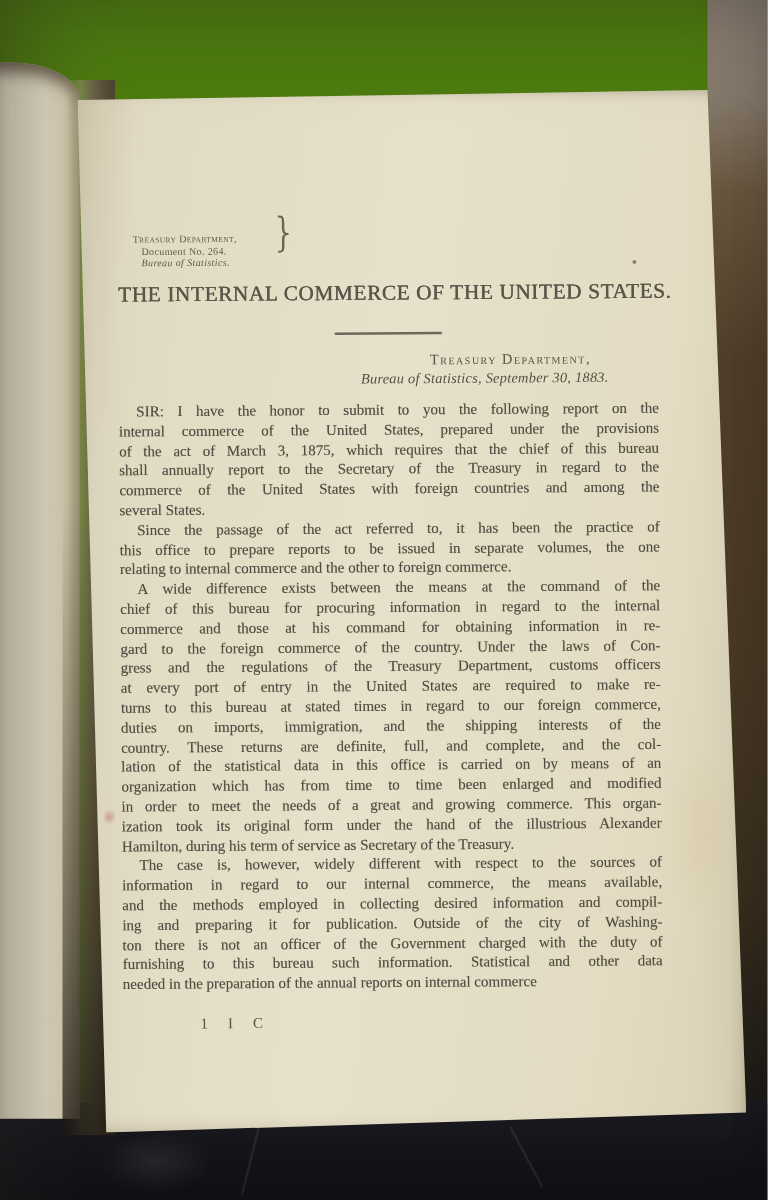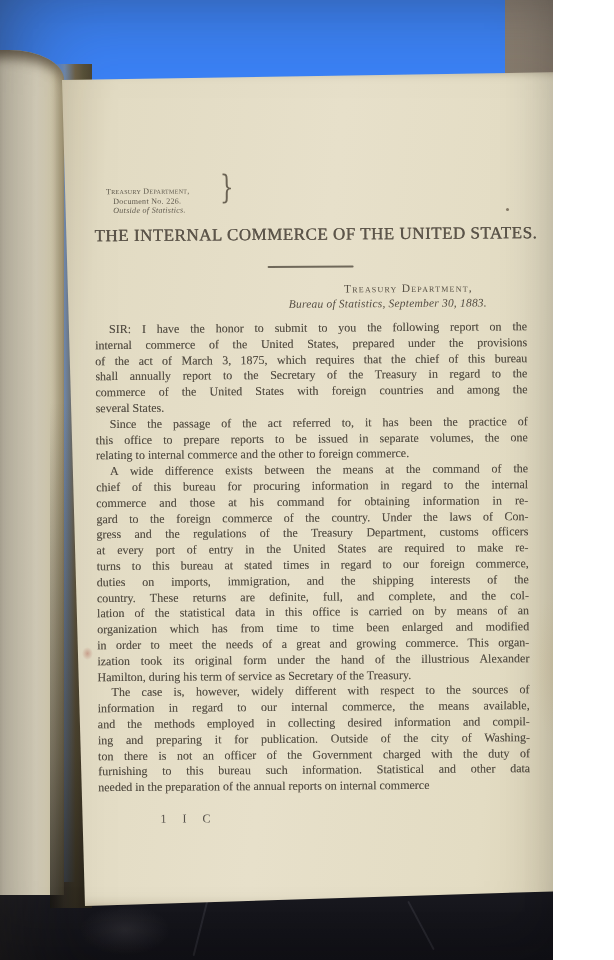"Treasury Department," .photo { background-color: #3b82f6 -> #4d7c0f; width: 553px -> 614px }
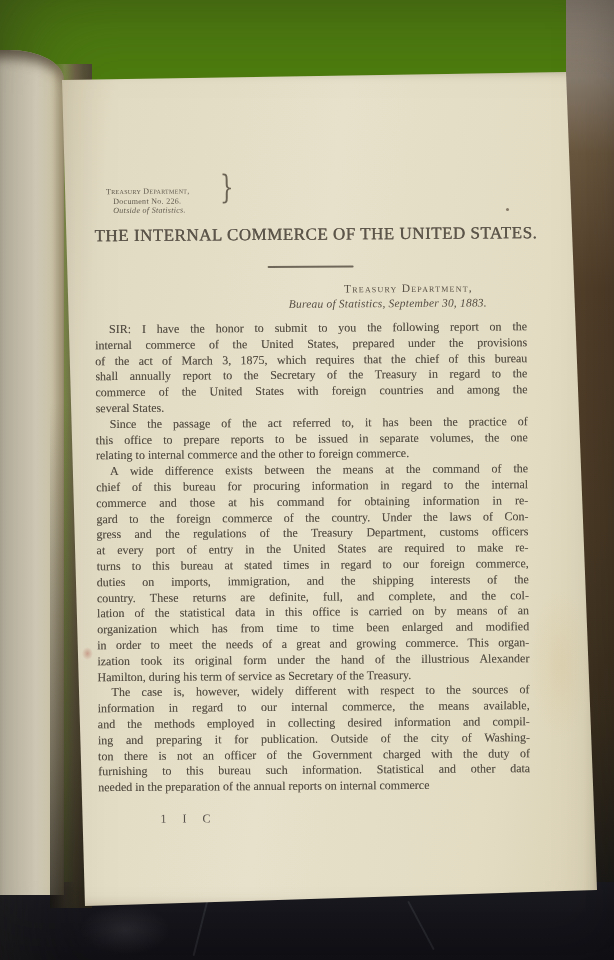"Document No. 226." div.stamp-l2 { text: 226 -> 264 }
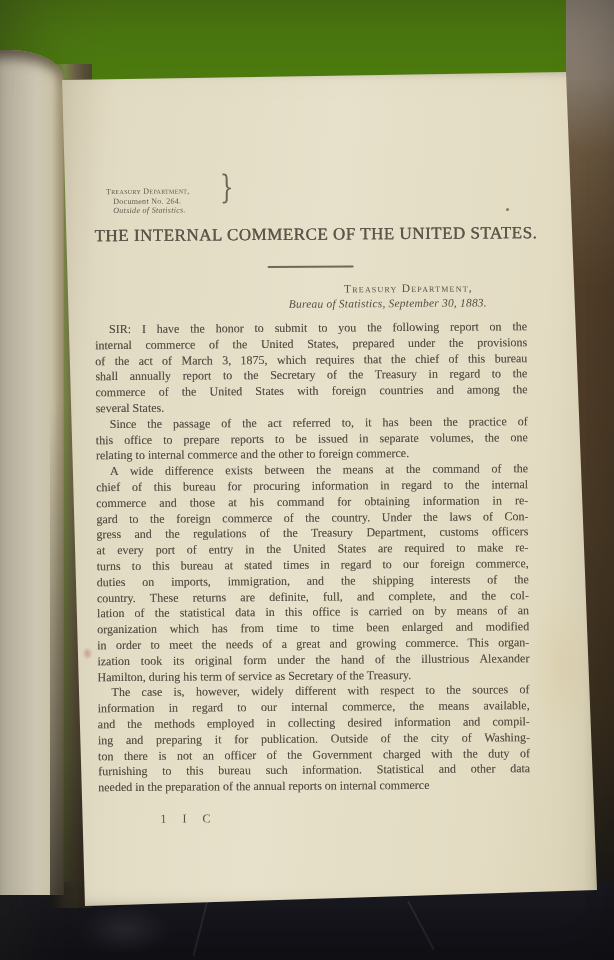"Outside of Statistics." div.stamp-l3 { text: Outside -> Bureau }
